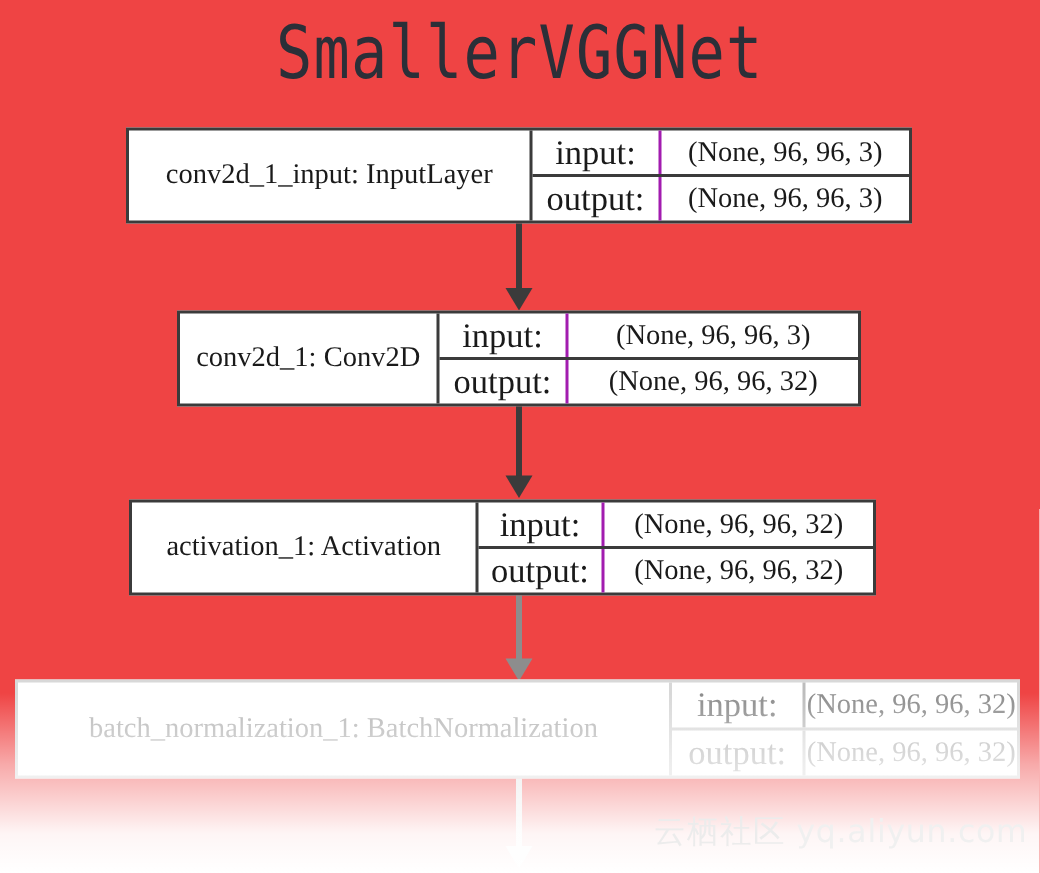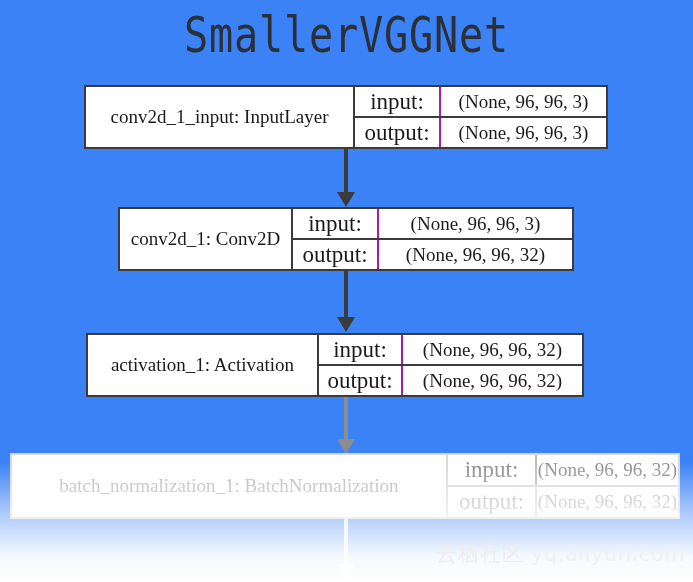"SmallerVGGNet" #page { background: #3b82f6 -> #ef4444 }
